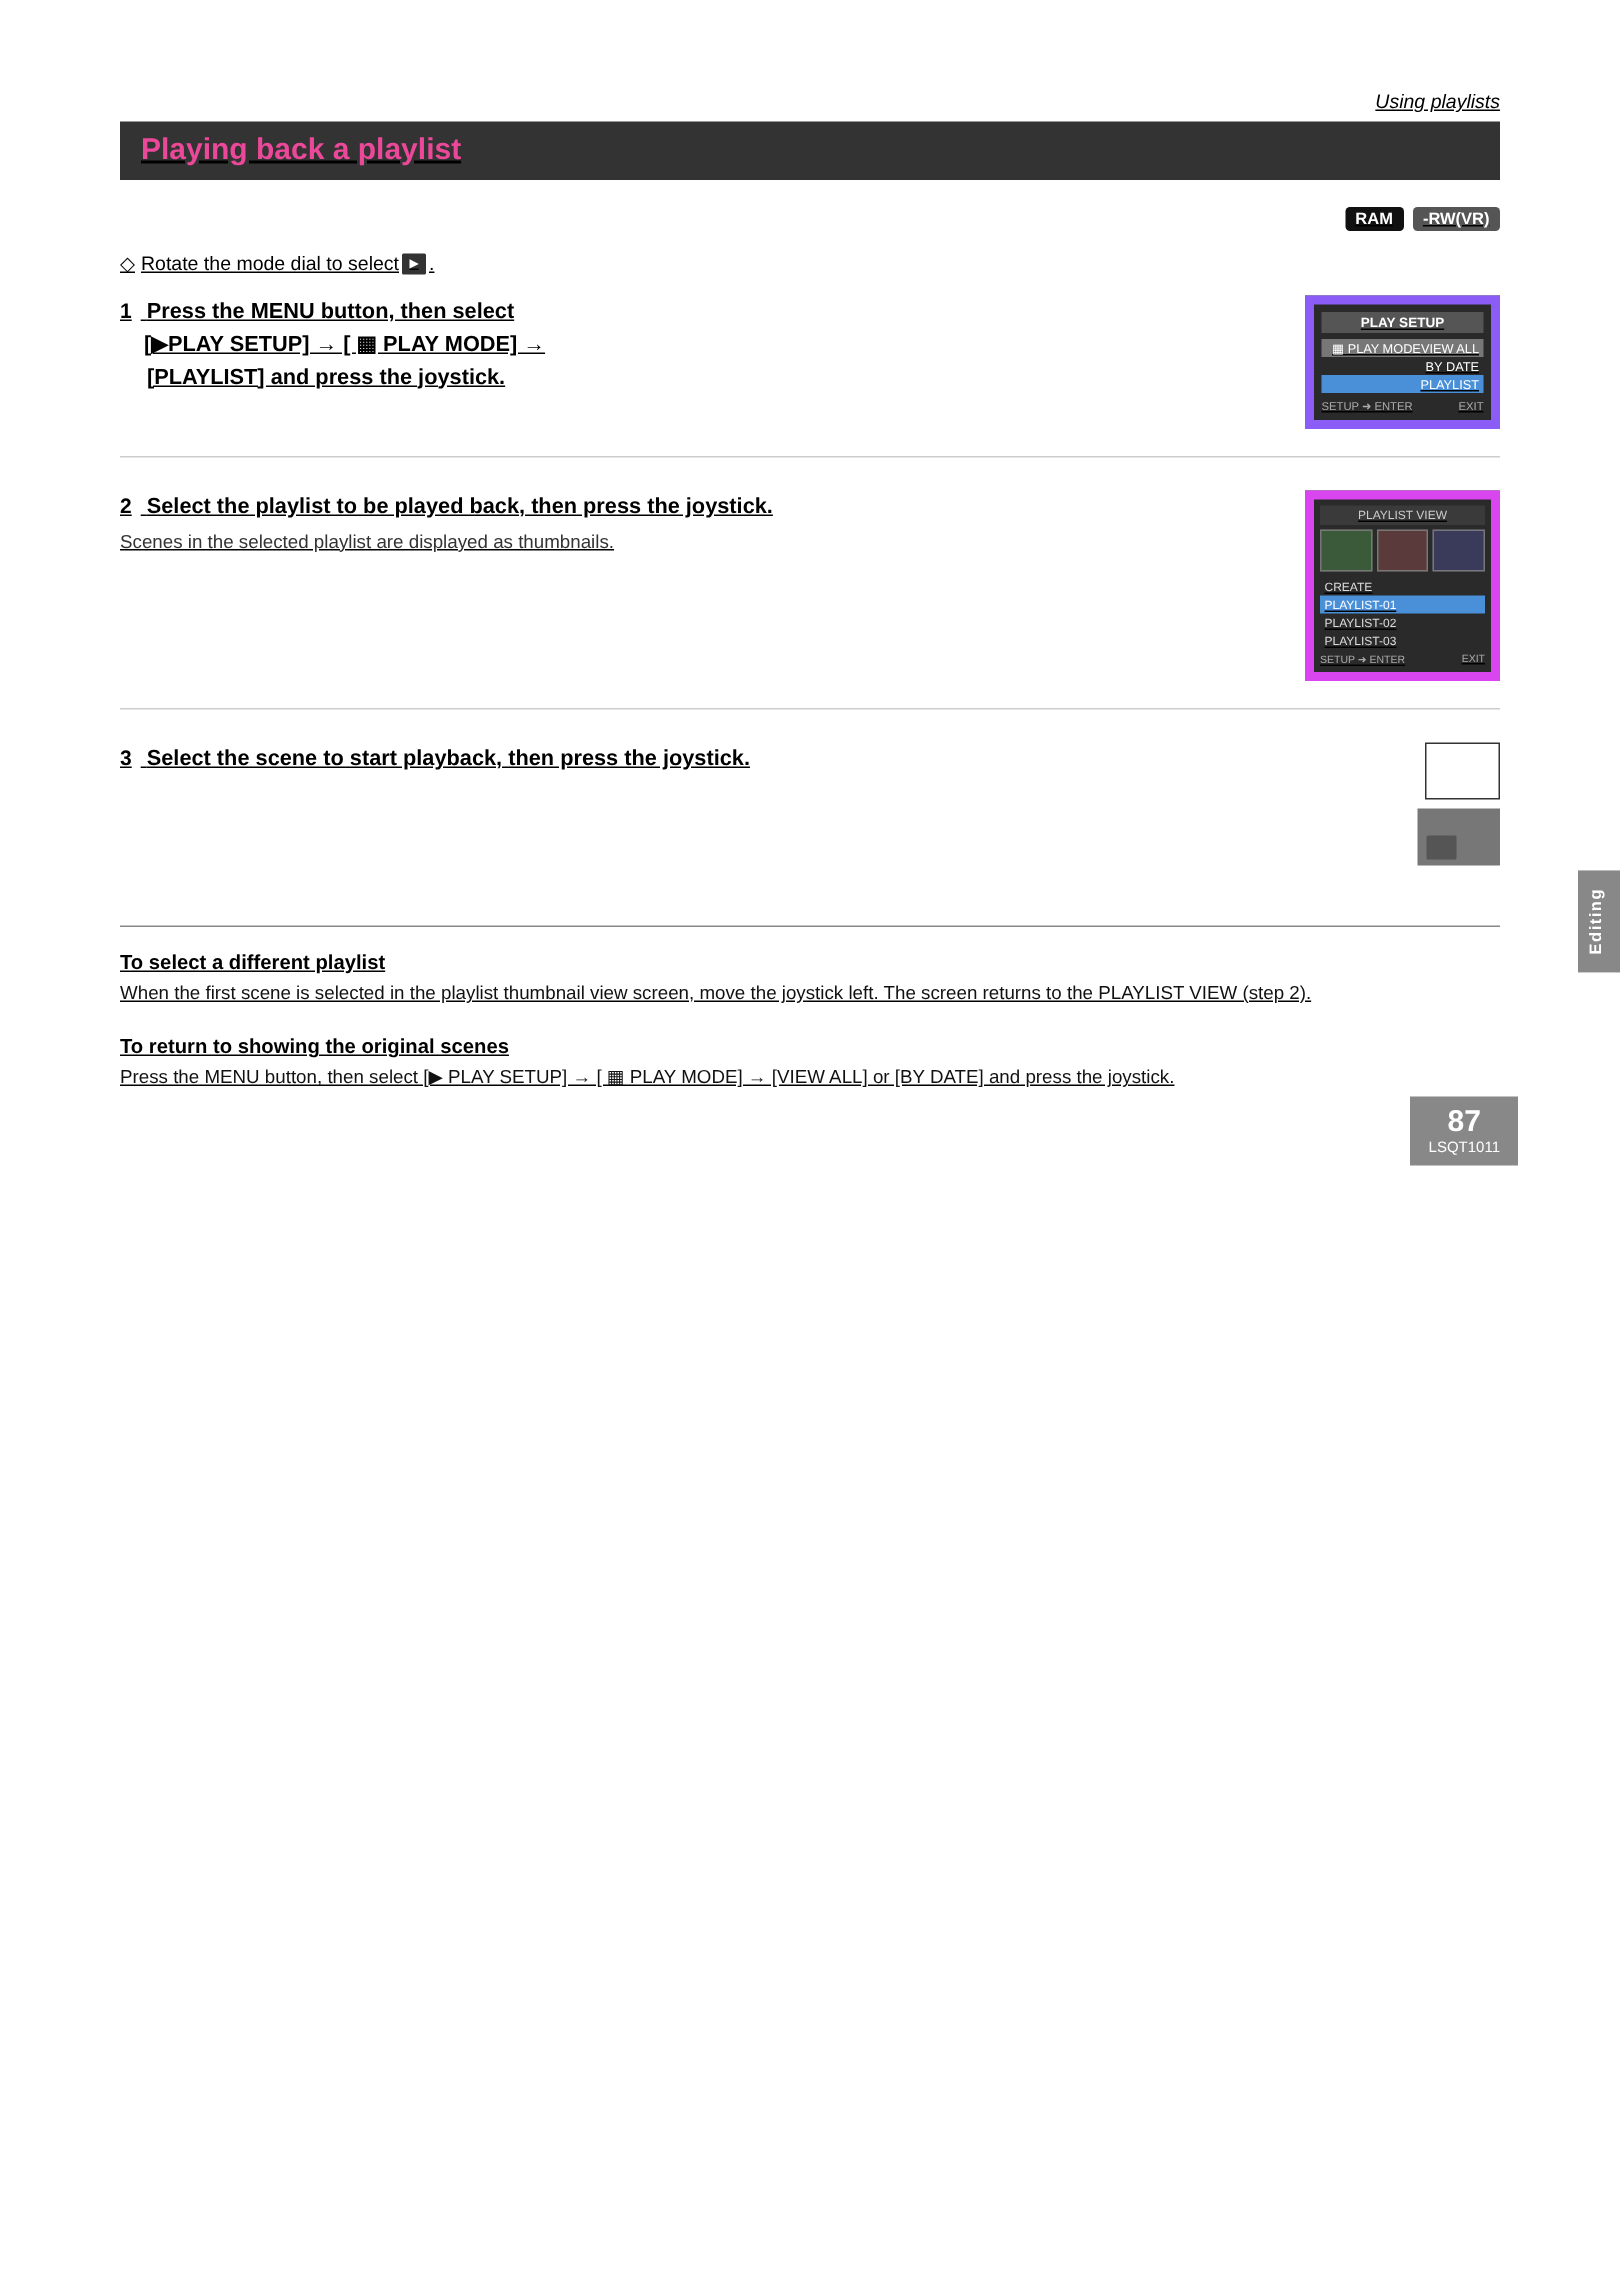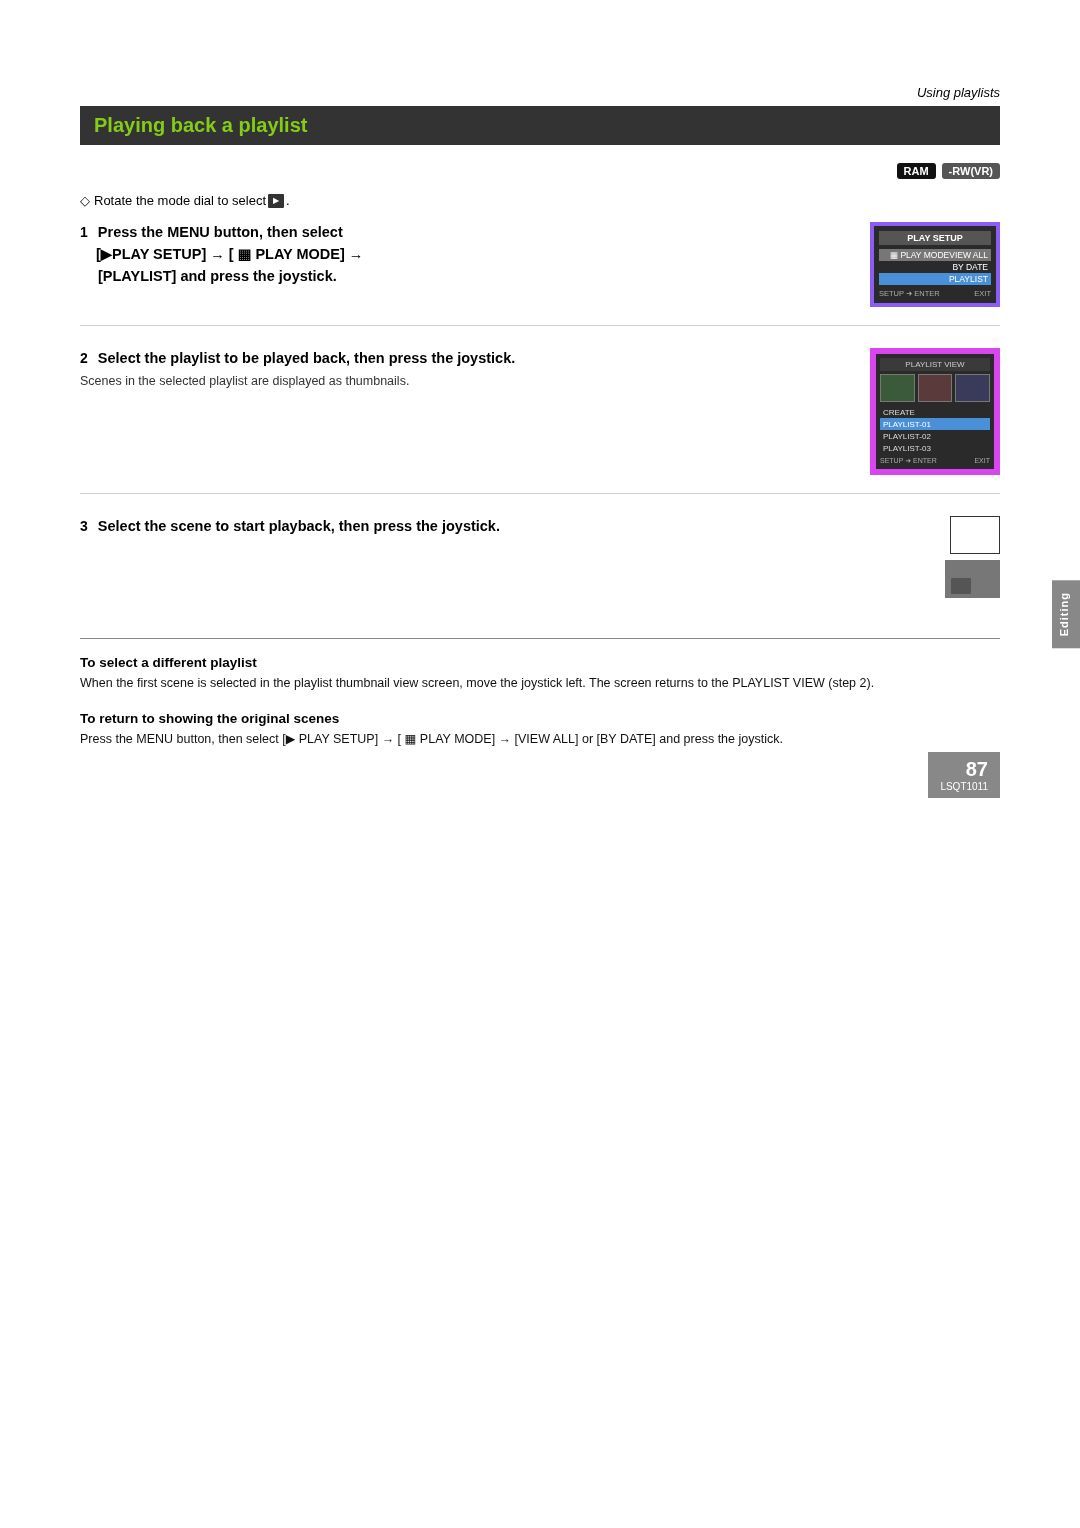"Using playlists" .page-container { padding: 85px 80px 80px 80px -> 60px 80px 80px 80px; text-decoration: none -> underline }
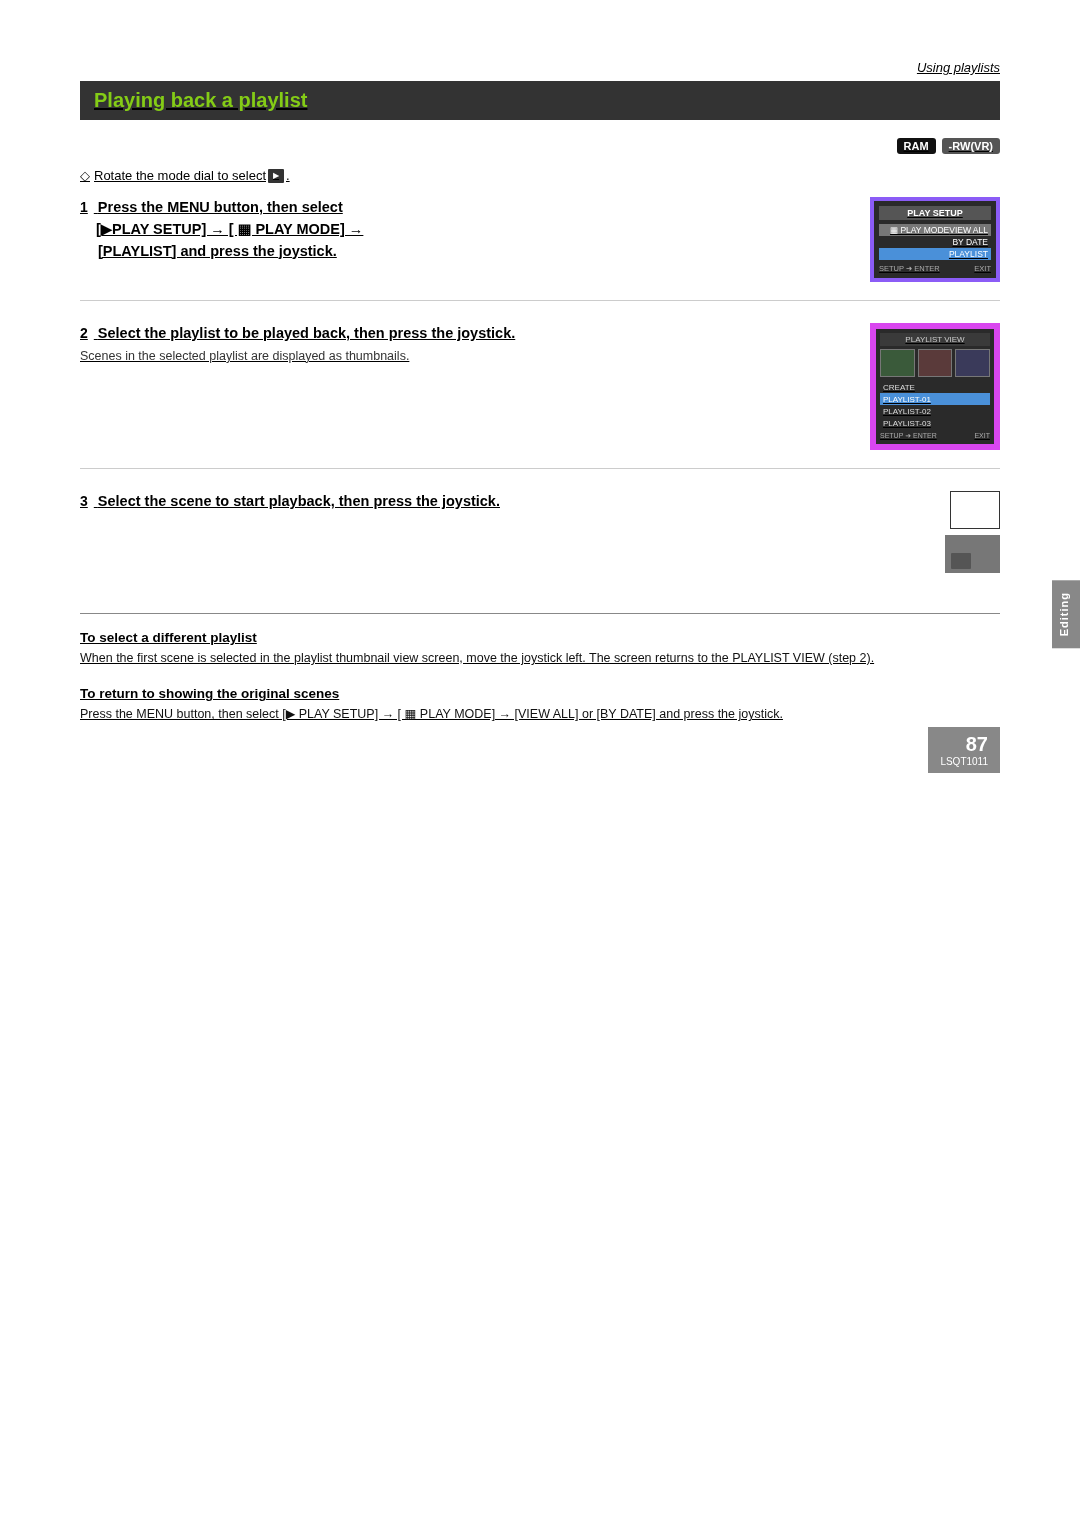"Playing back a playlist" .page-title-bar { color: #84cc16 -> #ec4899 }
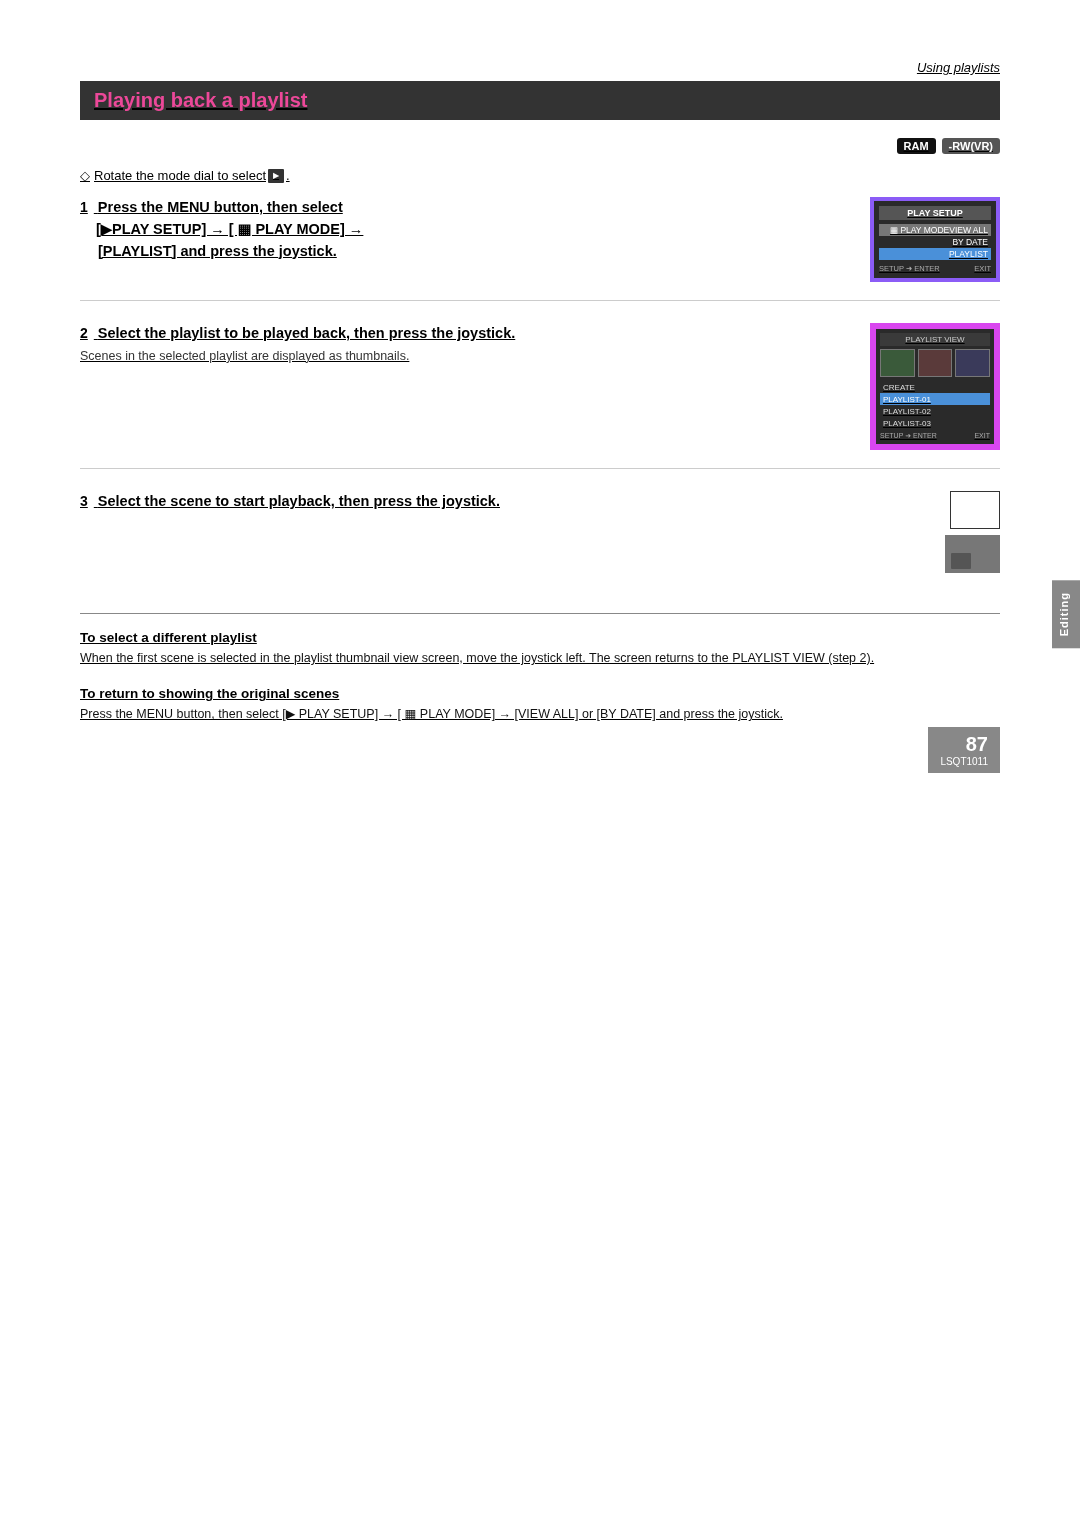"PLAY SETUP" .screen-box { border: 4px solid #8b5cf6 -> 6px solid #8b5cf6 }
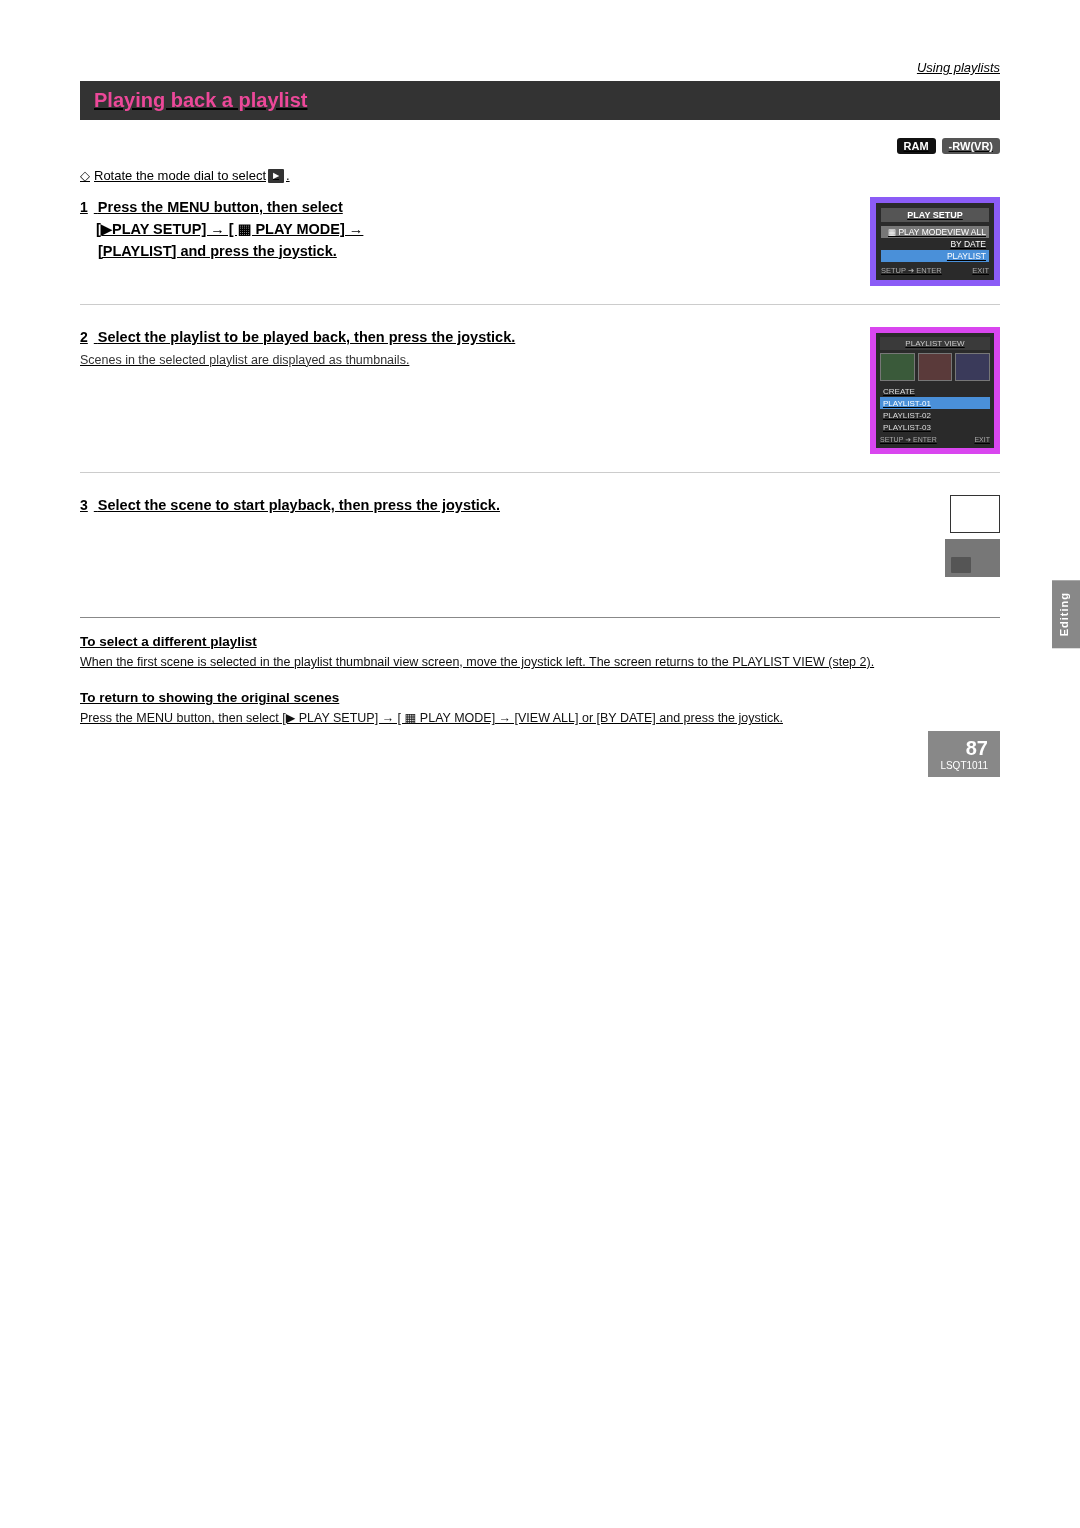"87" .page-number-box { right: 80px -> 68px; text-align: right -> center }
